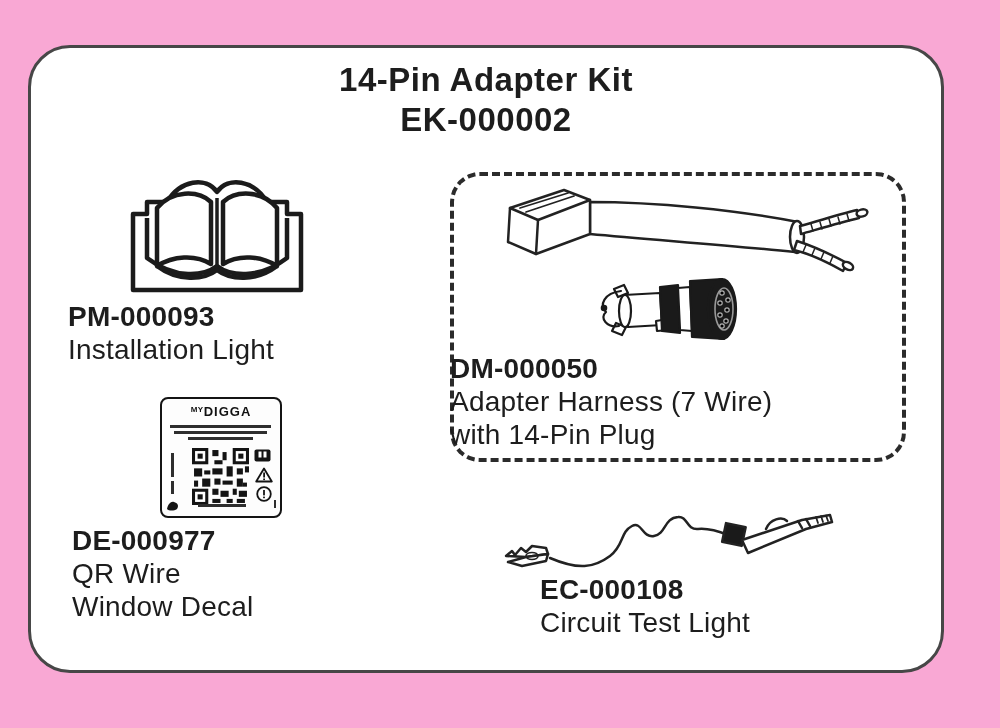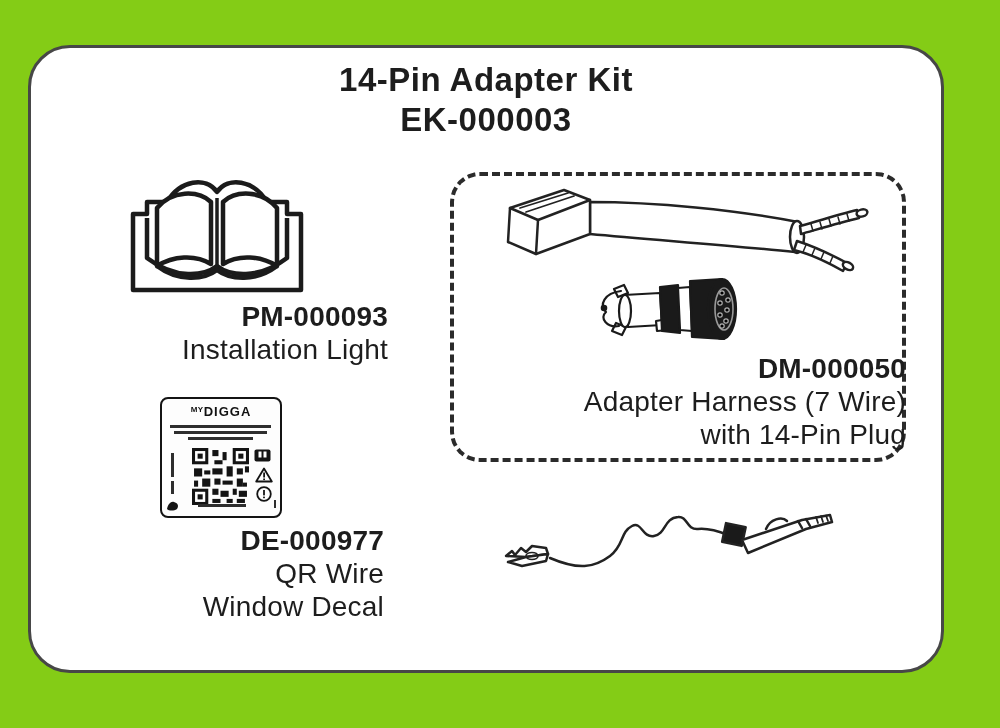"14-Pin Adapter Kit" .page { background: #84cc16 -> #f9a8d4 }
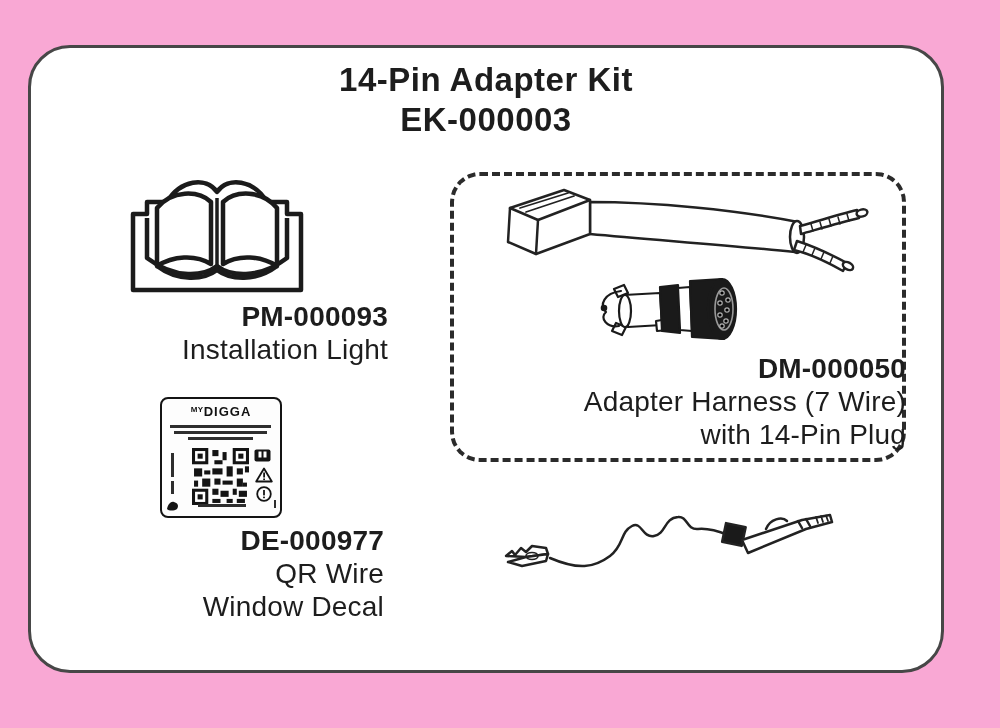"EK-000003" div { text: EK-000003 -> EK-000002 }
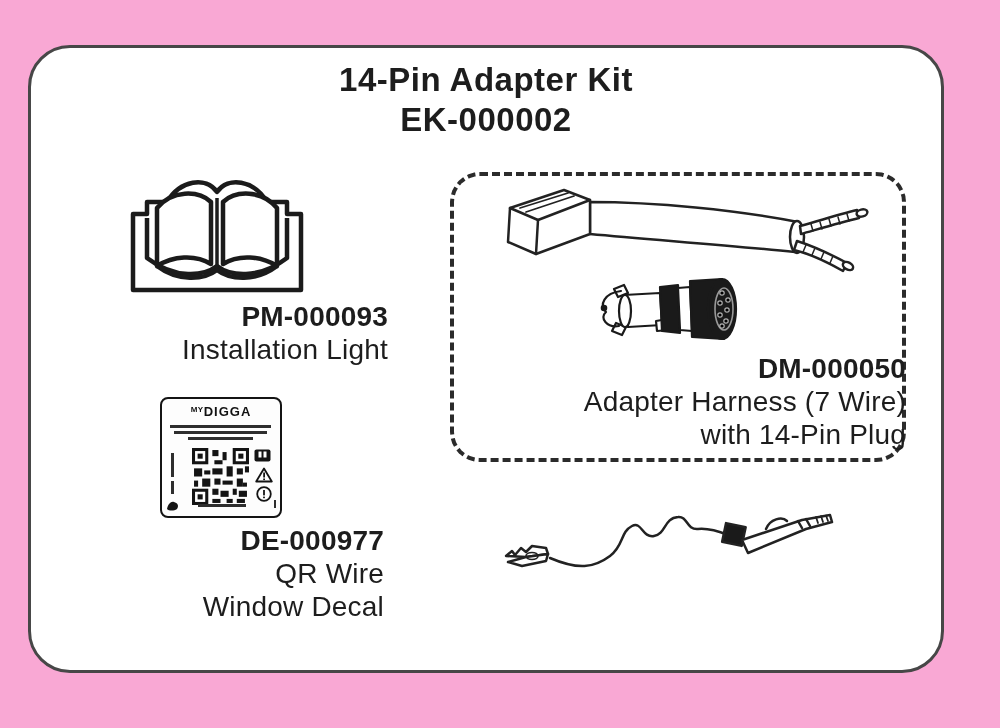"PM-000093" .label { text-align: right -> left }
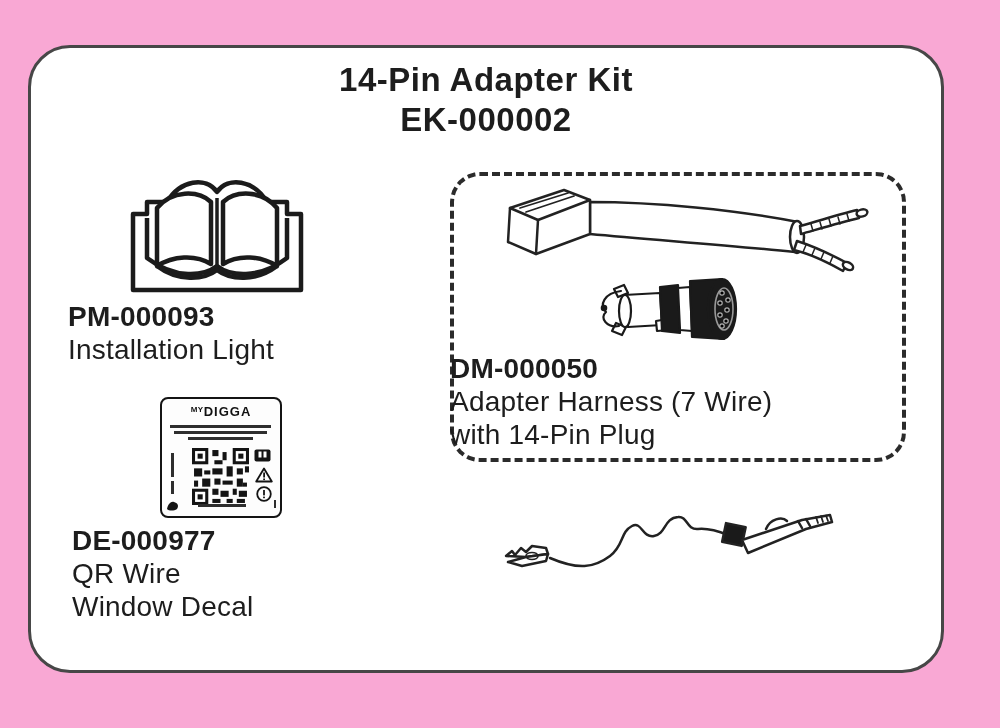"EC-000108" div.label { html: none -> <div> <div>EC-000108</div> <div>Circuit Test Light</div> </div> }
